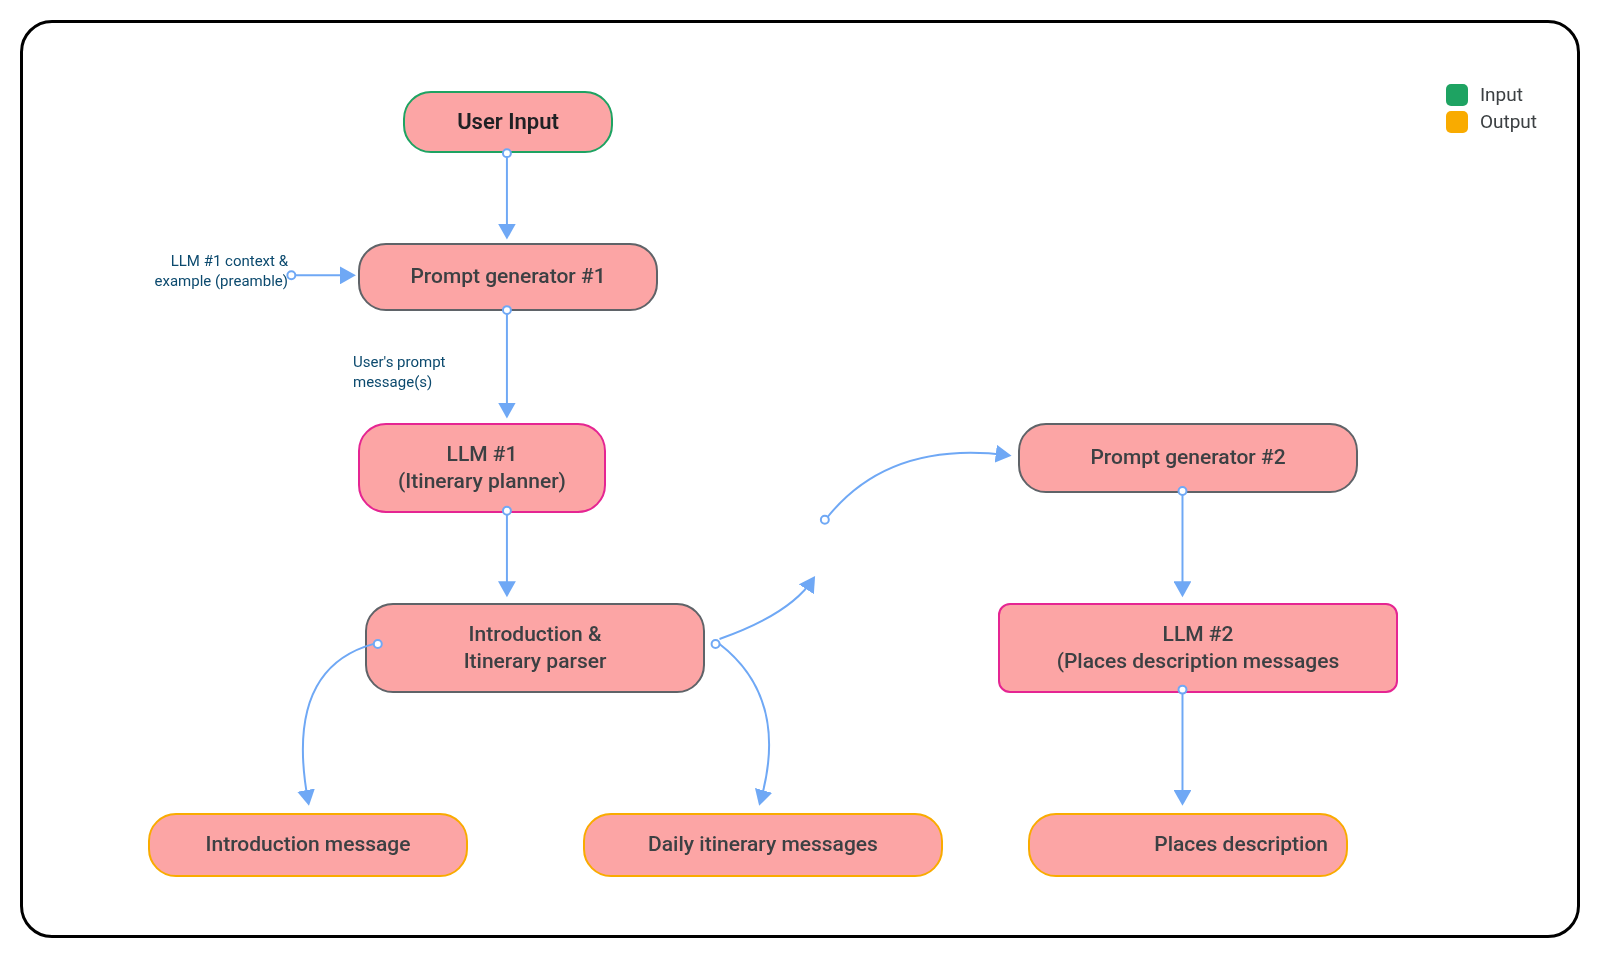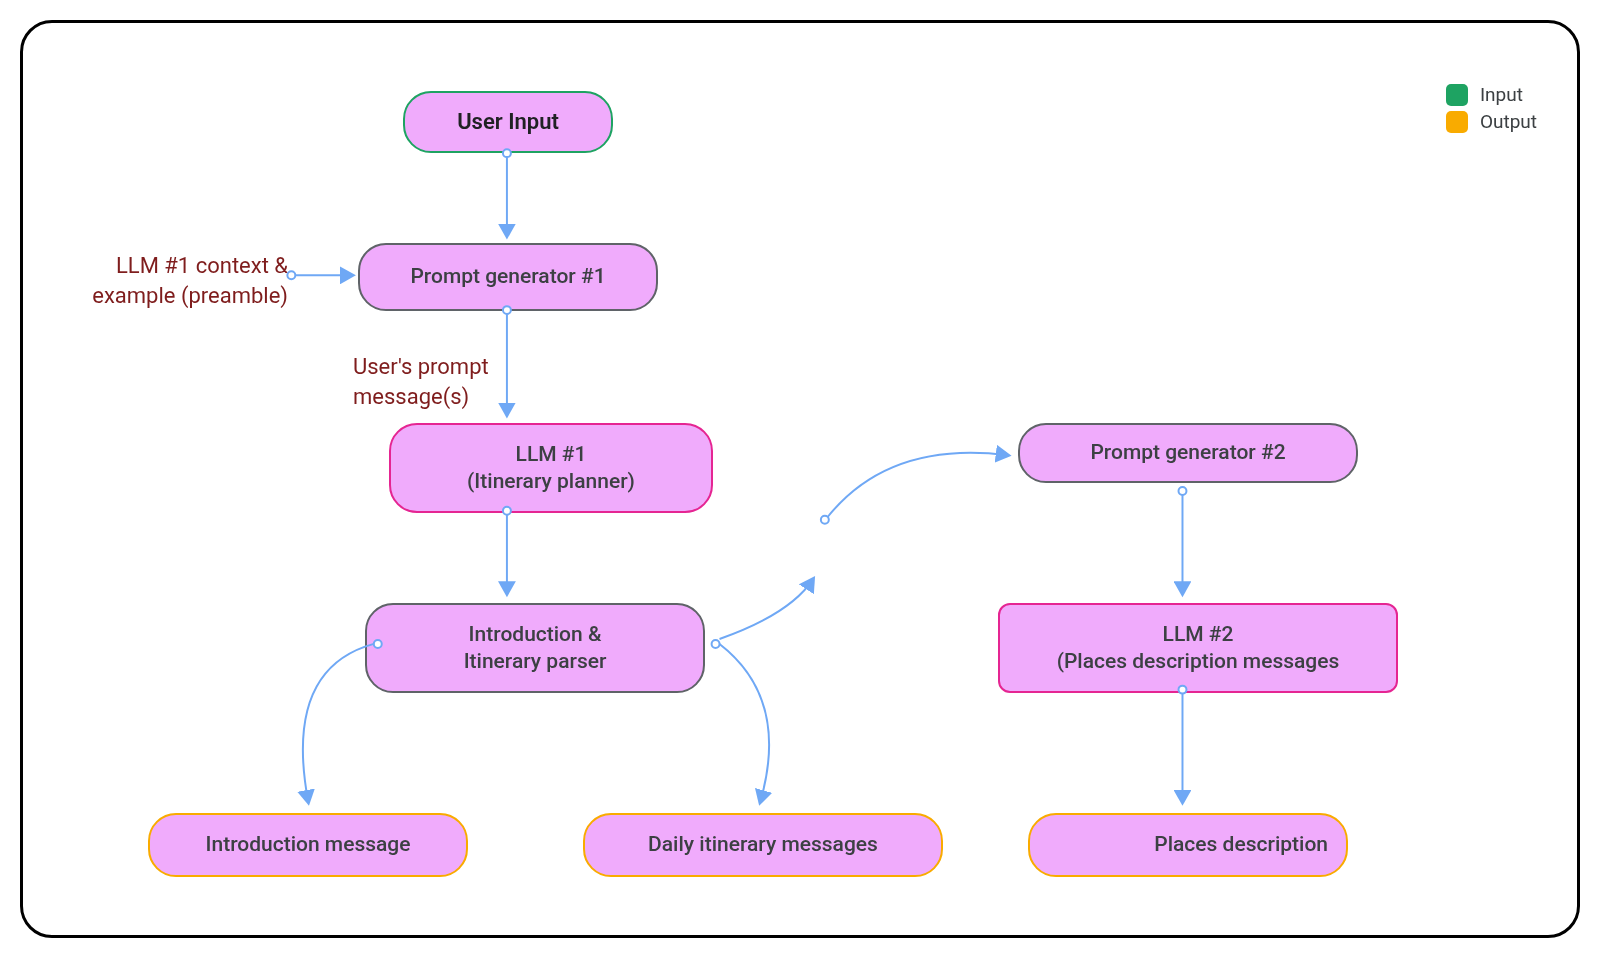"User Input" .node { background: #f0abfc -> #fca5a5 }
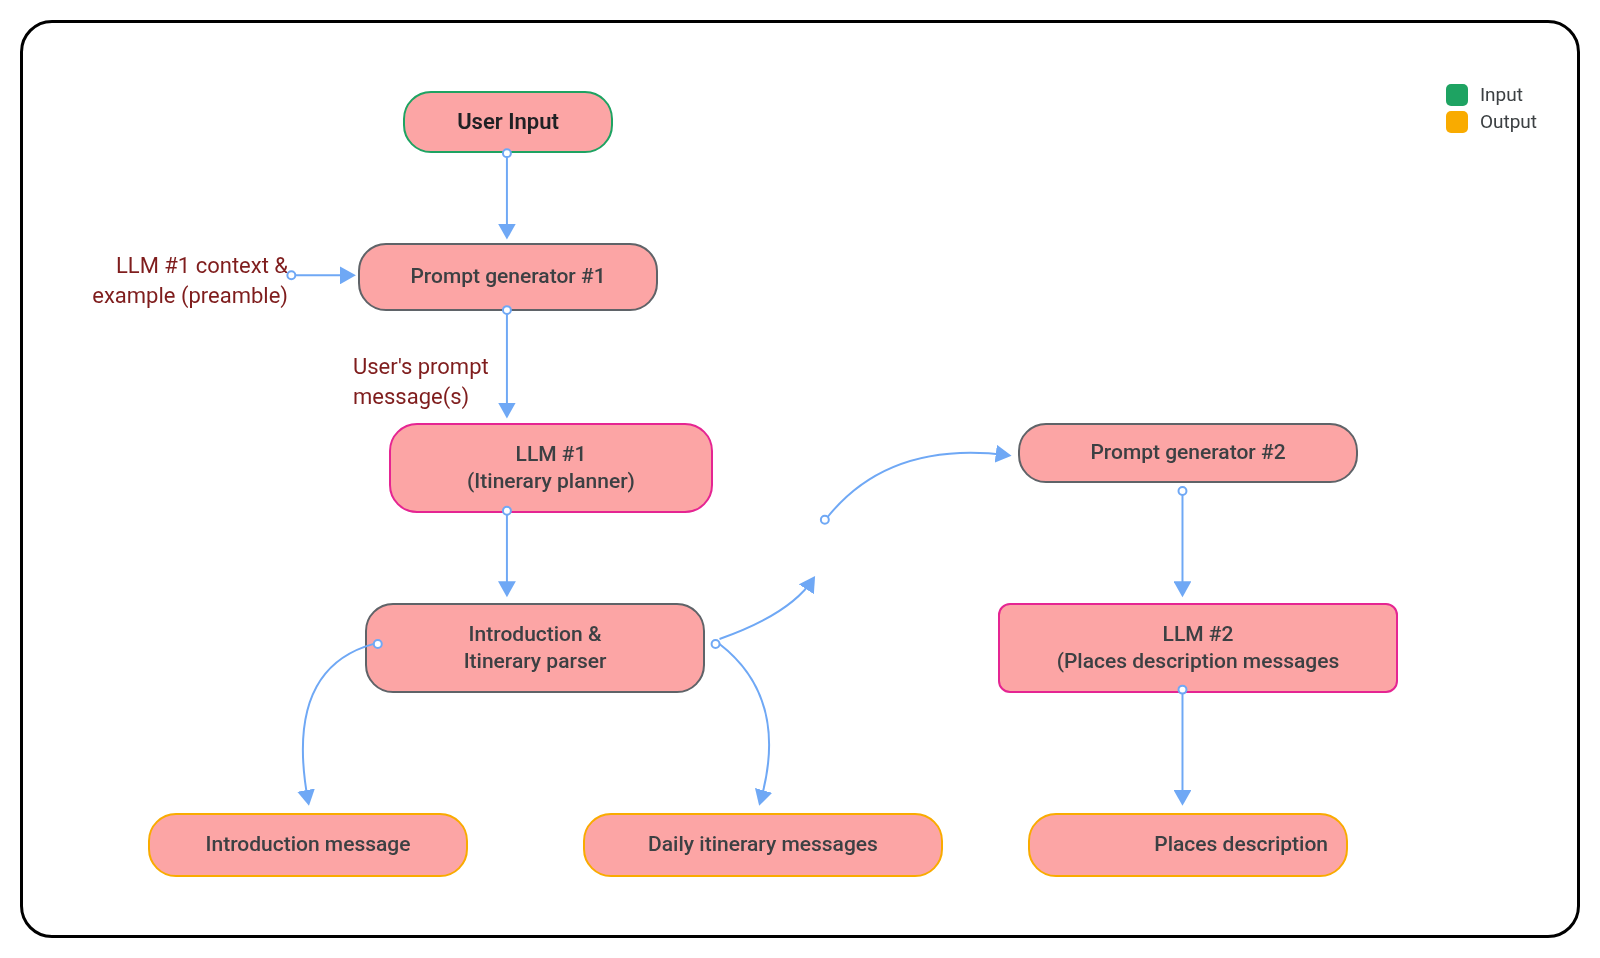"LLM #1 context &" .label { color: #7f1d1d -> #0c4a6e; font-size: 22px -> 15px }
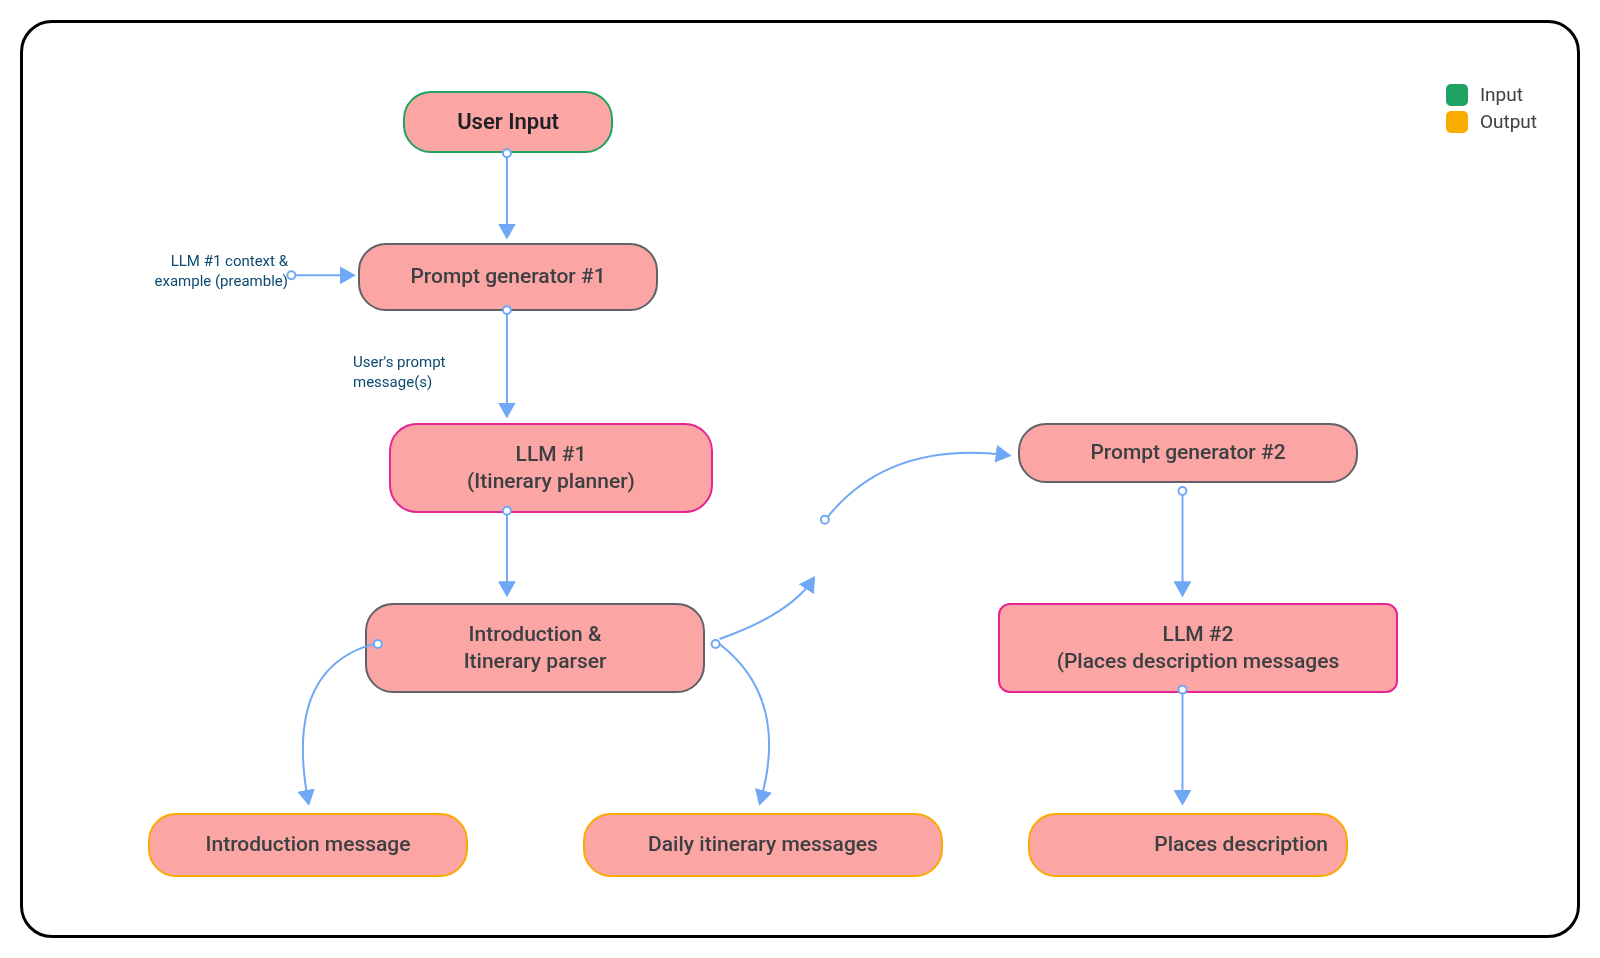"LLM #1" div.node { margin-left: 31px -> none; width: 324px -> 248px }
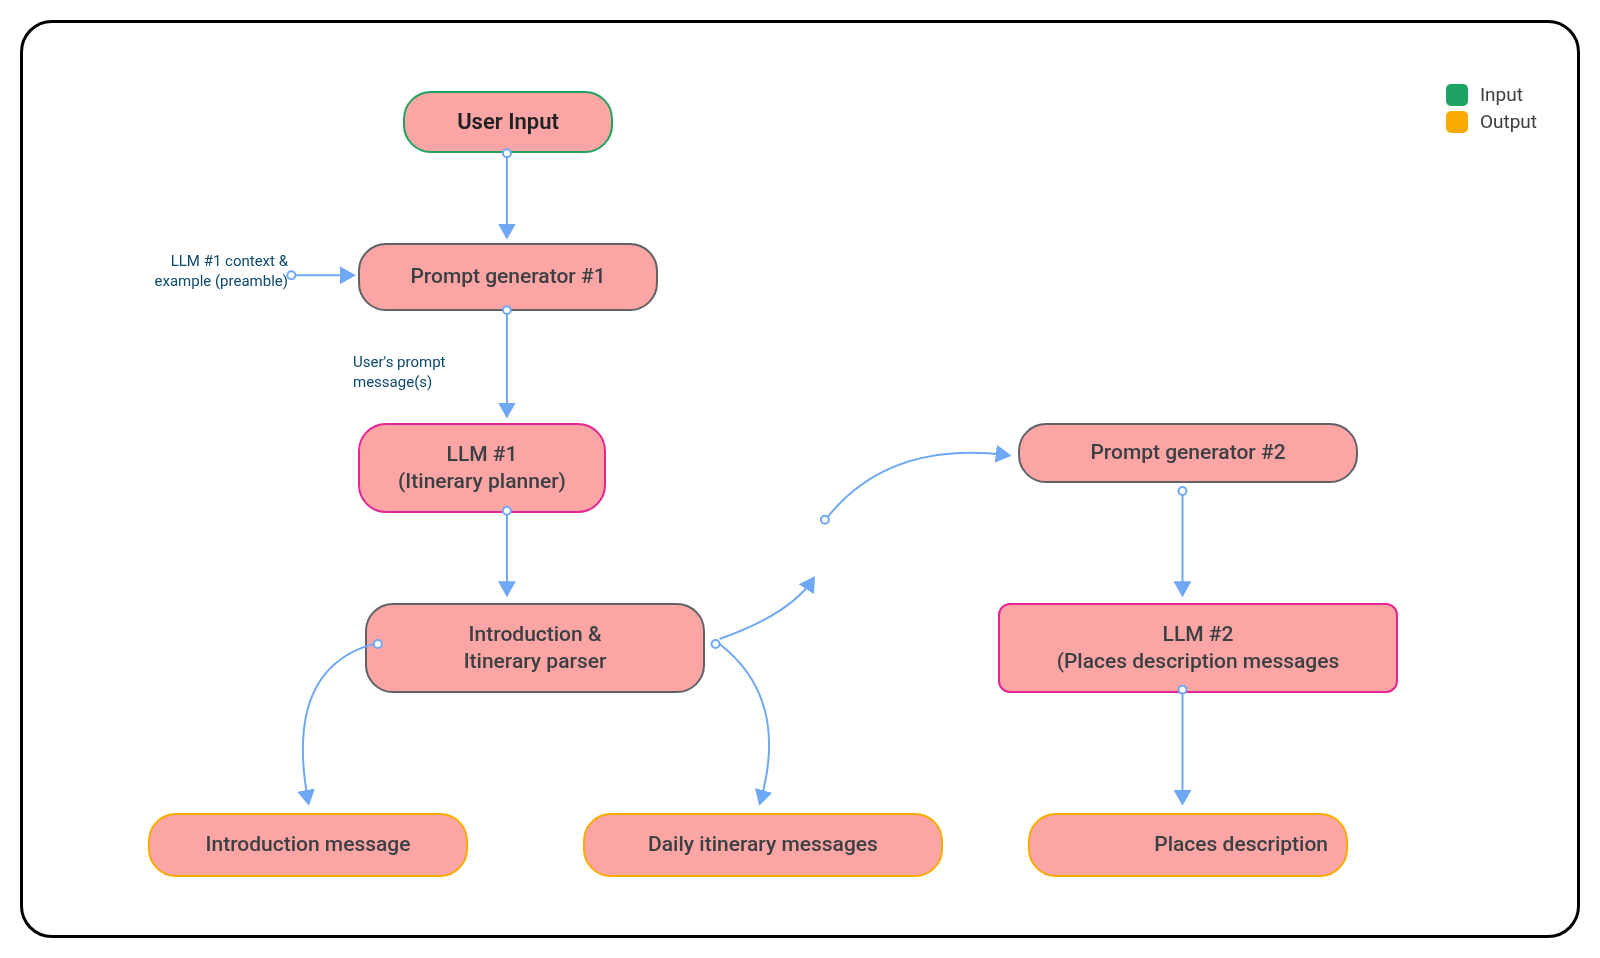"Prompt generator #2" div.node { height: 60px -> 70px }
